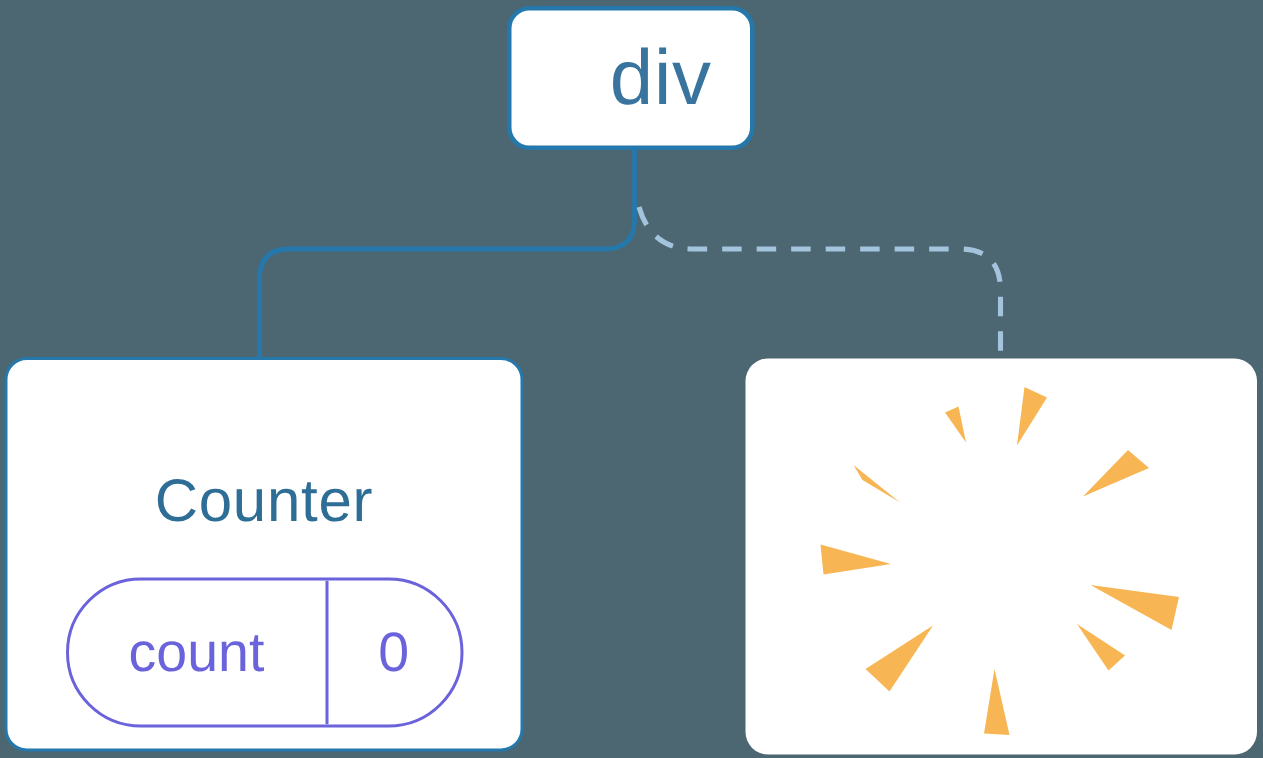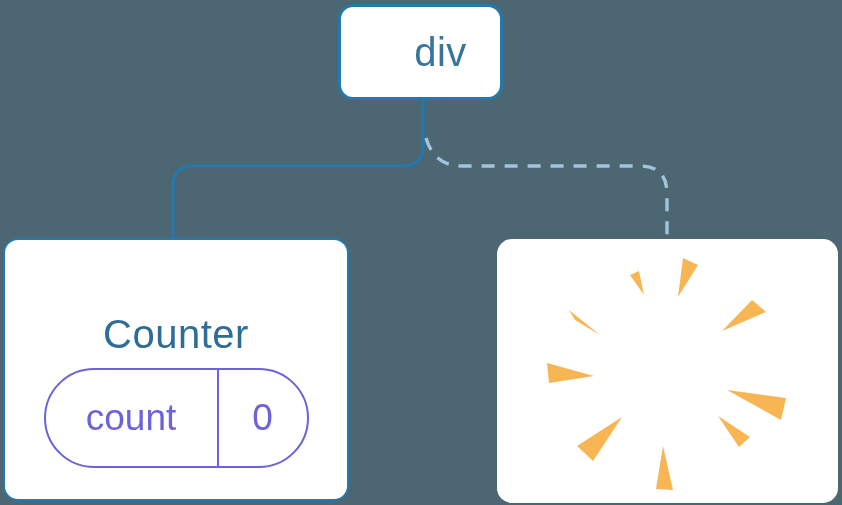"div" .root-label { font-size: 40px -> 52px }
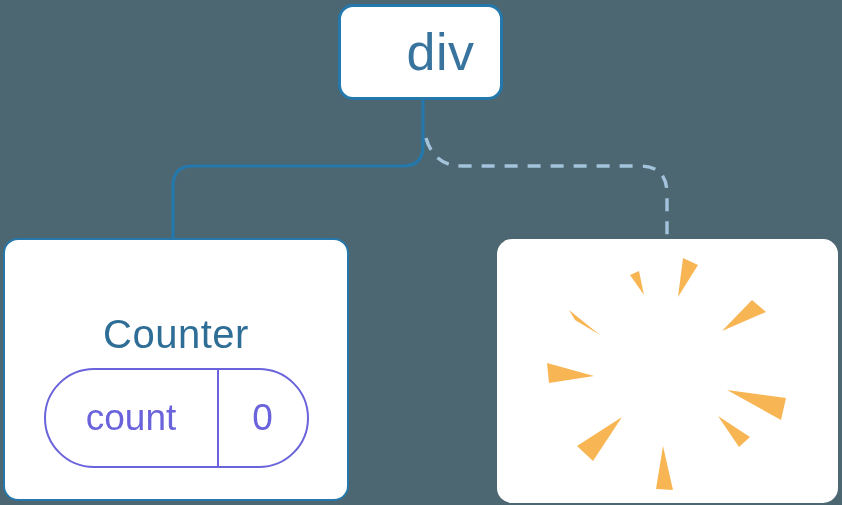"count" .state-pill { margin: 10px auto 0 auto -> 27px auto 0 auto }
